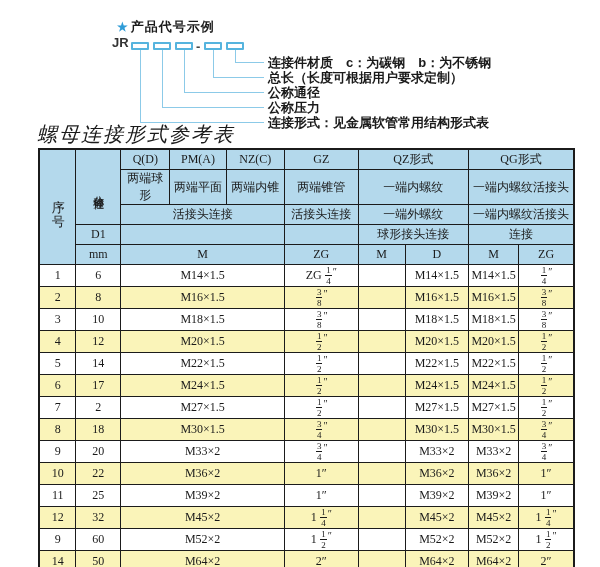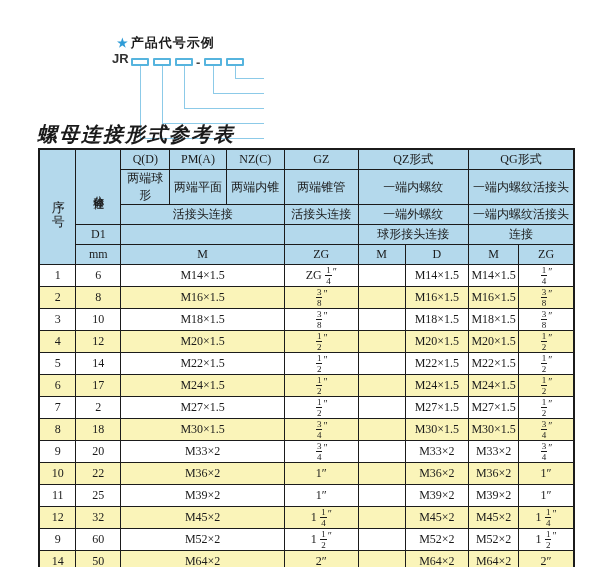"★ 产品代号示例" .diagram { top: 16px -> 0 }
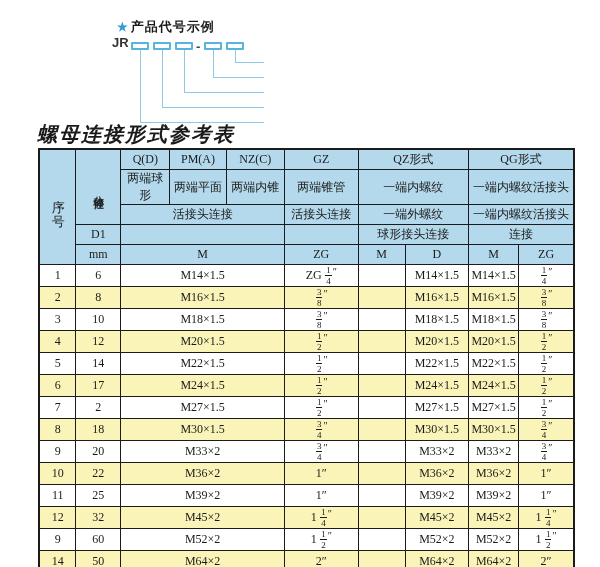"连接件材质 c：为碳钢 b：为不锈钢" div.diag-labels { html: none -> <div> <div>连接件材质 c：为碳钢 b：为不锈钢</div> <div>总长（长度可根据用户要求定制）</div> <div>公称通径</div> <div>公称压力</div> <div>连接形式：见金属软管常用结构形式表</div> </div> }
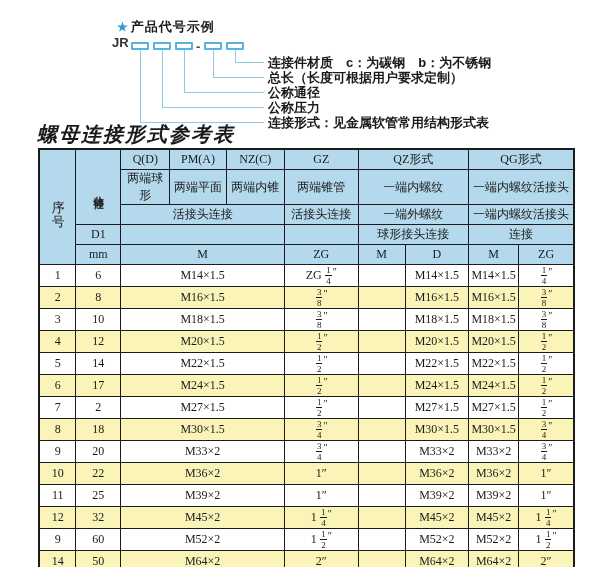"螺母连接形式参考表" .tbl-title { font-weight: 700 -> 400 }
